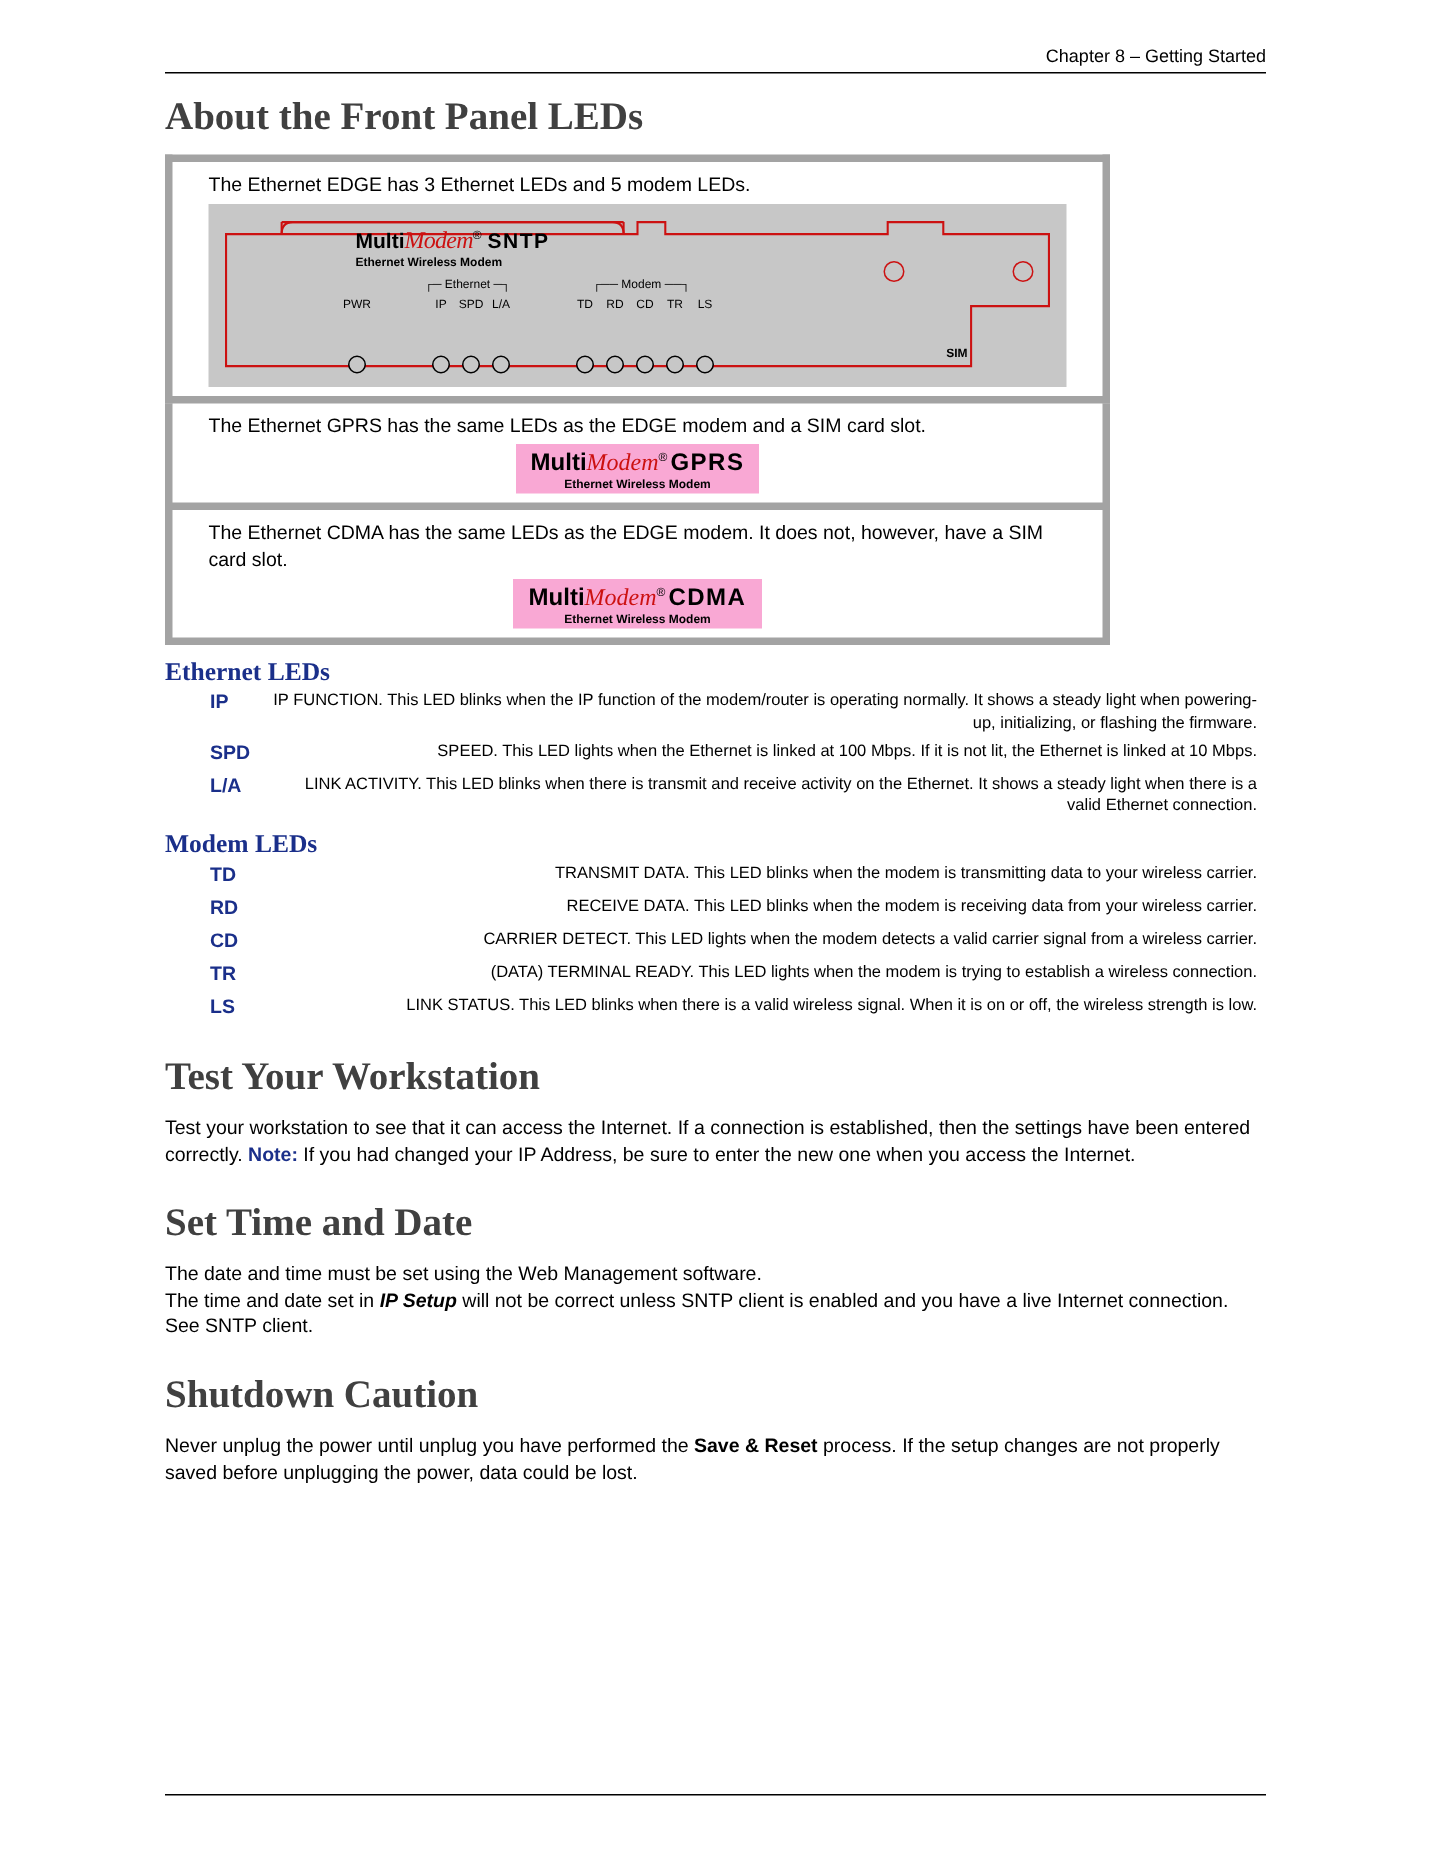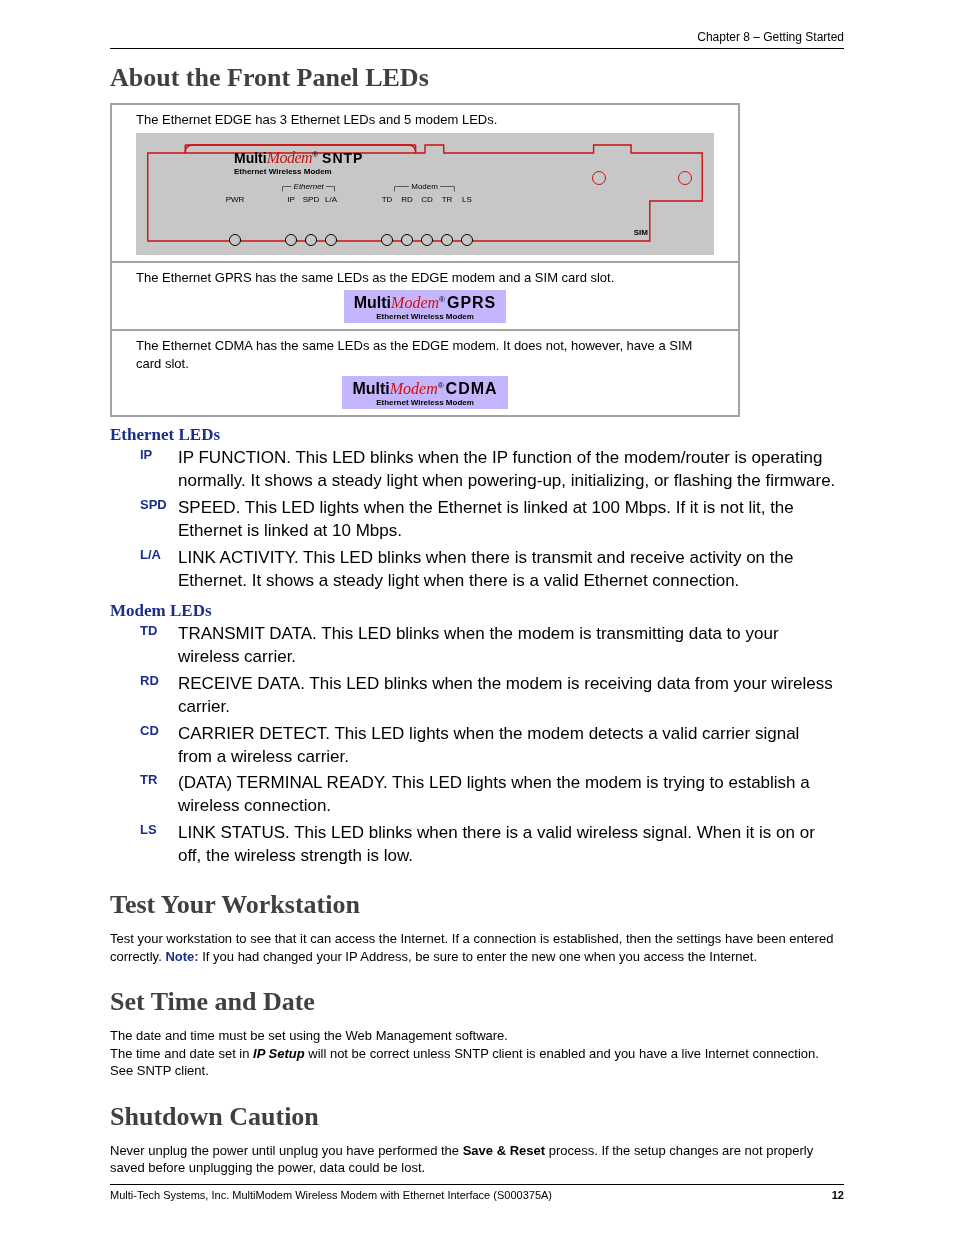"The Ethernet EDGE has 3" table.panel td { border: 2px solid #a3a3a3 -> 5px solid #a3a3a3 }
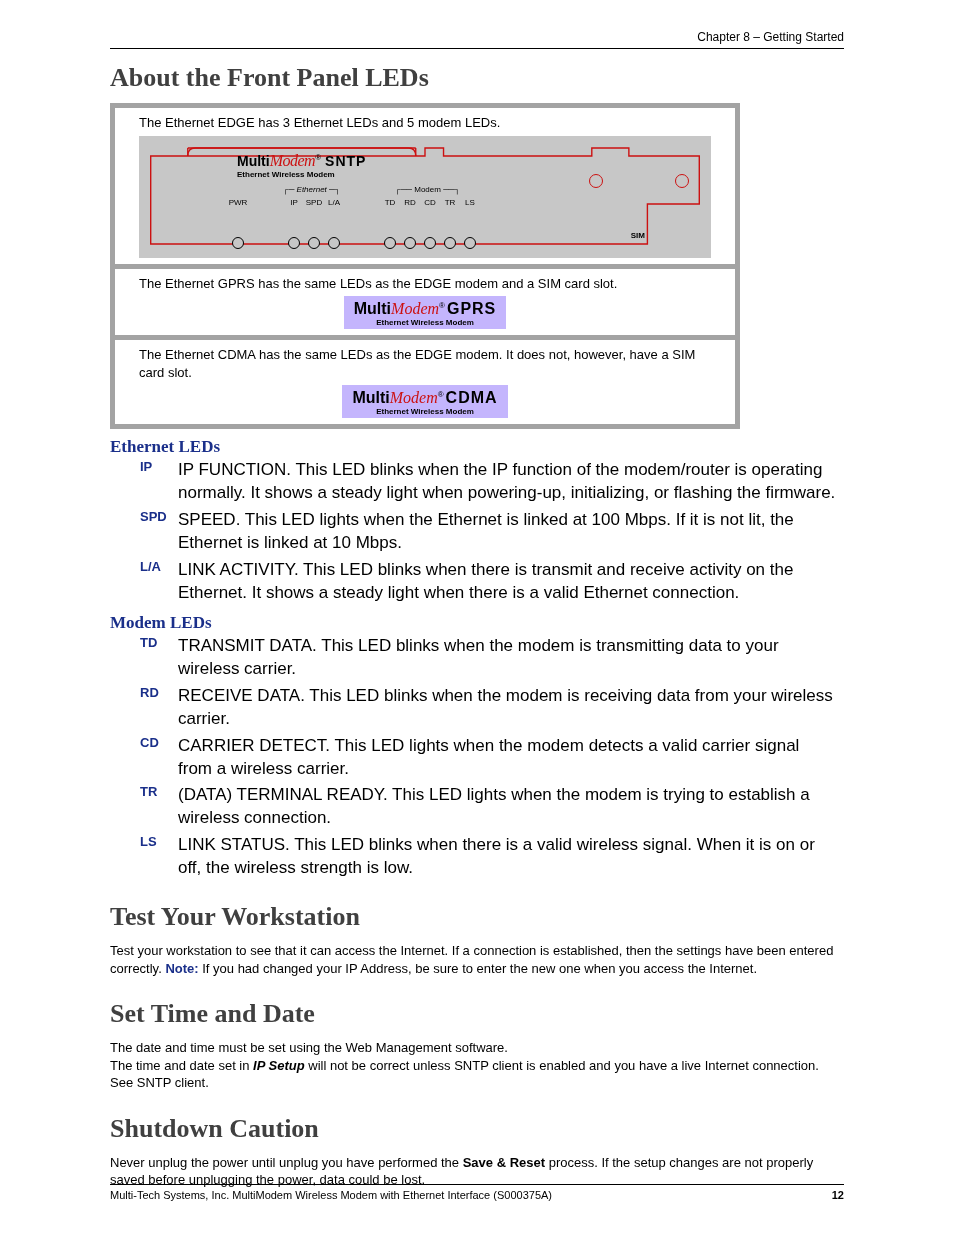"┌─ Ethernet ─┐" .eth-caret { font-style: italic -> none }
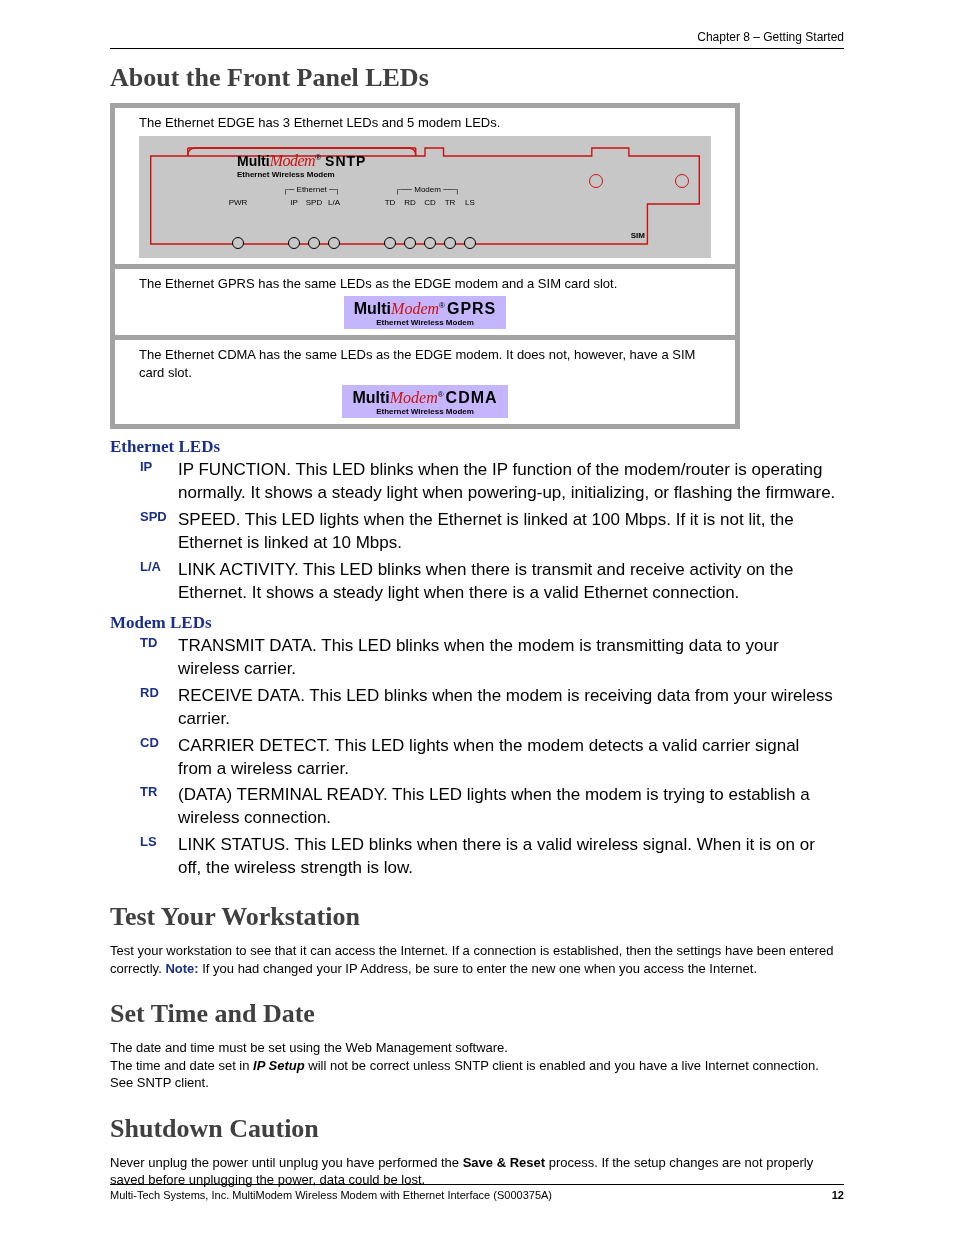"MultiModem® GPRS" .badge { background: #c4b5fd -> #f9a8d4 }
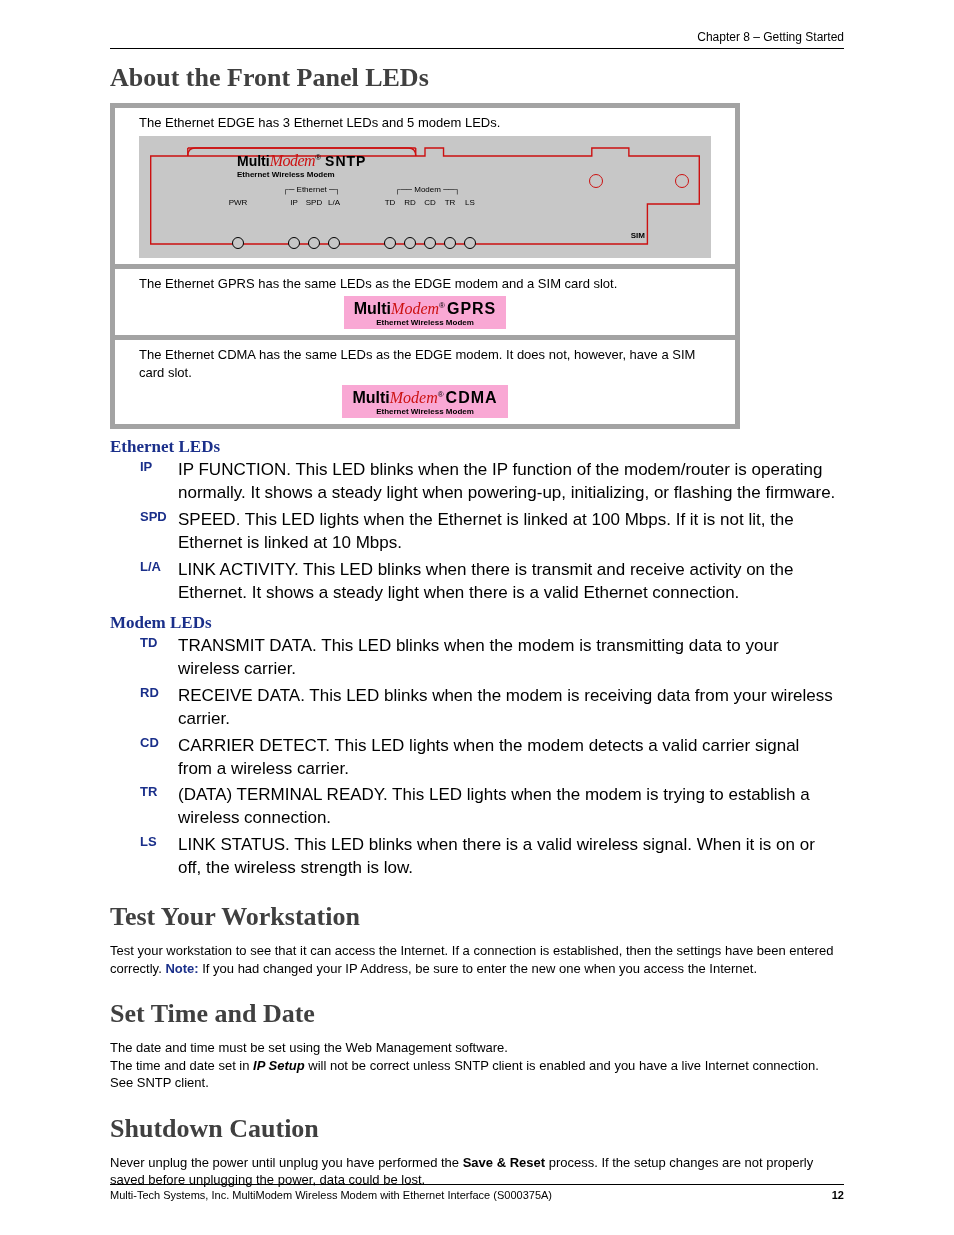"IP FUNCTION. This LED blinks" .led-def .desc { font-size: 17px -> 11px; text-align: none -> right }
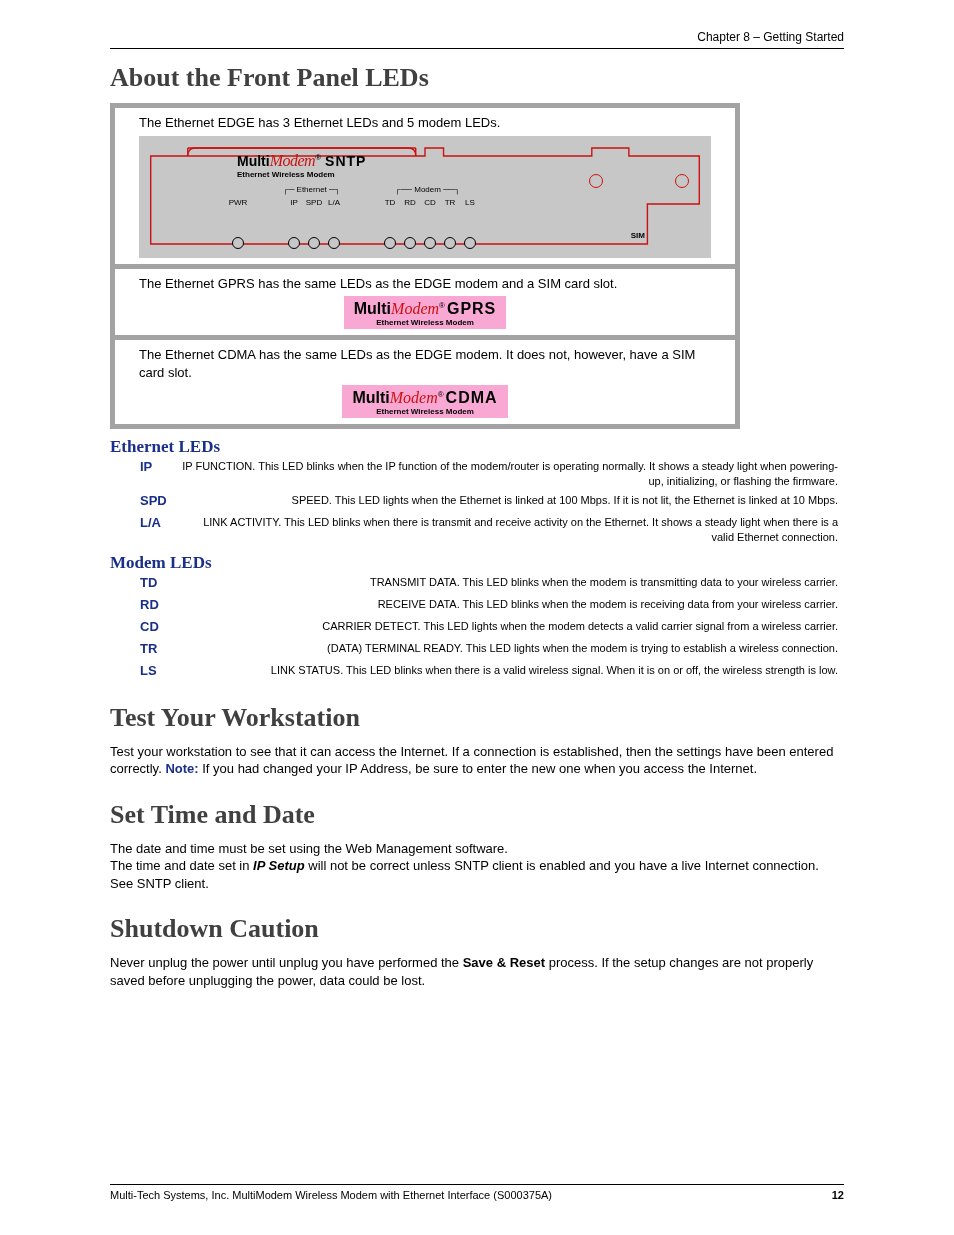"Multi-Tech Systems, Inc. MultiModem" div.footer-row { html: <div> <span>Multi-Tech Systems, Inc. MultiModem Wireless Modem with Ethernet Interface (S000375A)</span> <span>12</span> </div> -> none }
